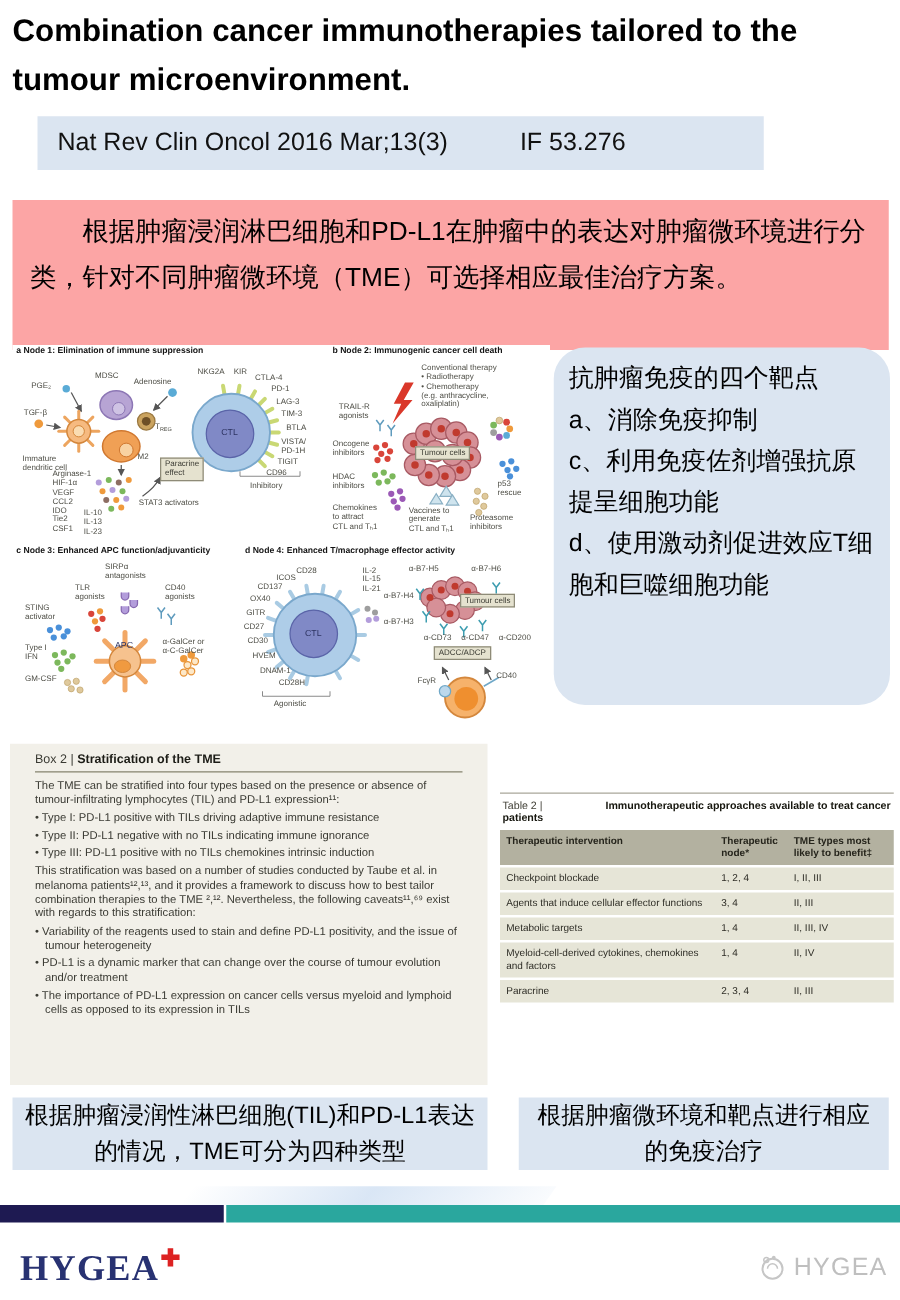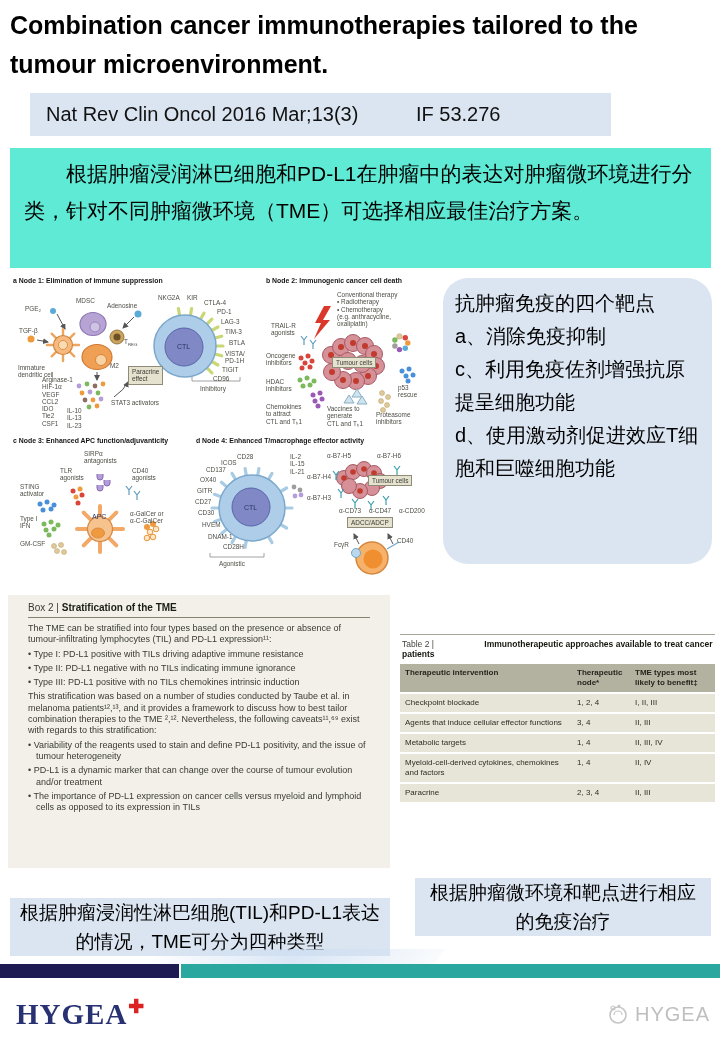"根据肿瘤浸润淋巴细胞和PD-L1在肿瘤中的表达对肿瘤微环境进行分类，针对不同肿瘤" .summary { background: #5eead4 -> #fca5a5; top: 148px -> 160px }
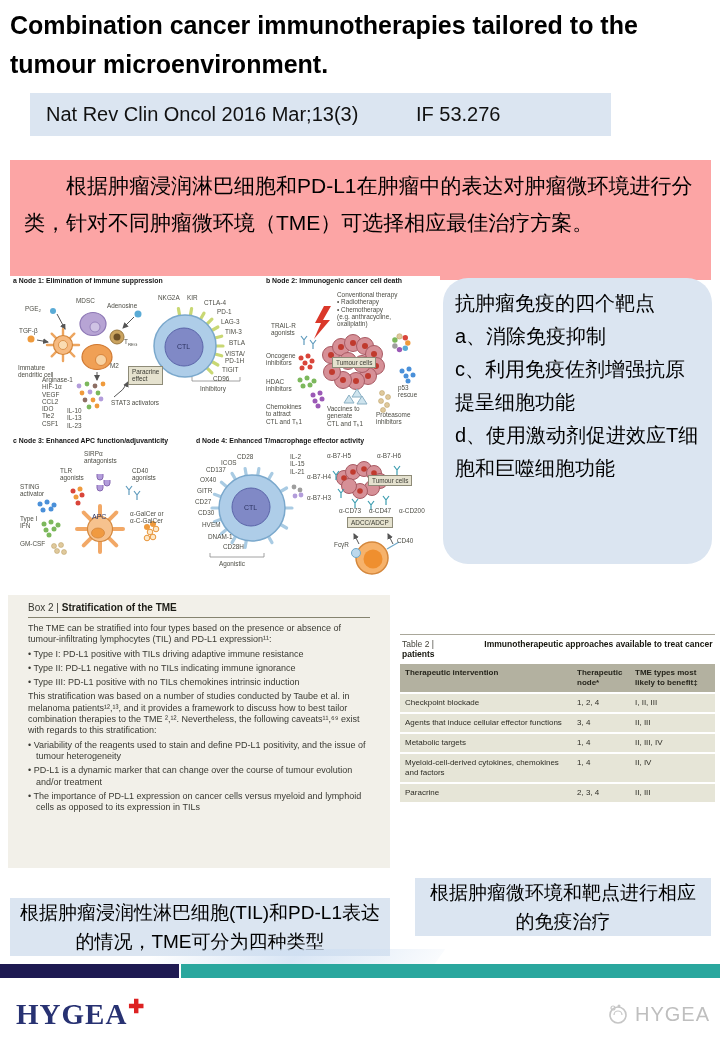"根据肿瘤浸润性淋巴细胞(TIL)和PD-L1表达" .capL { top: 898px -> 878px }
